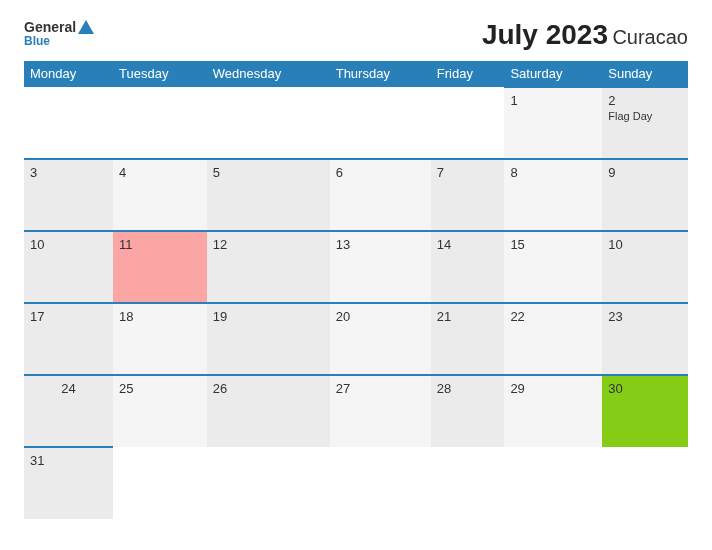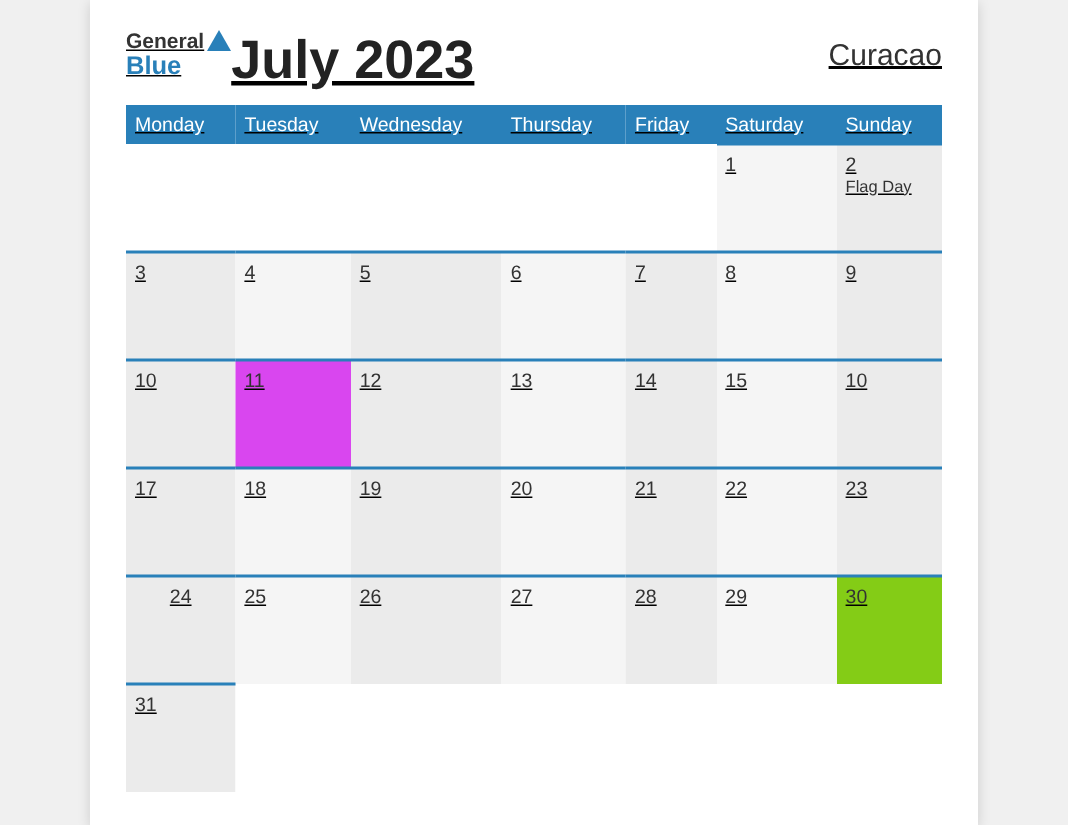"General" .calendar-container { text-decoration: underline -> none; width: 592px -> 712px }
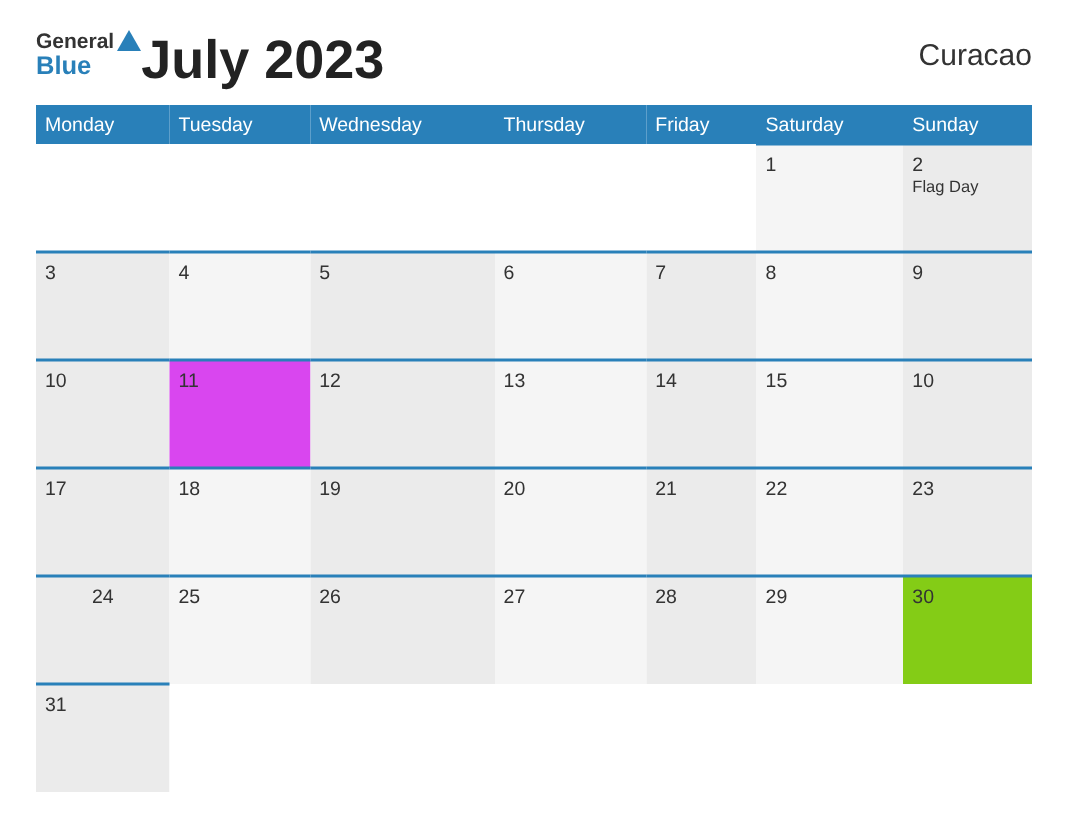"Blue" .logo-blue { font-size: 17px -> 12px }
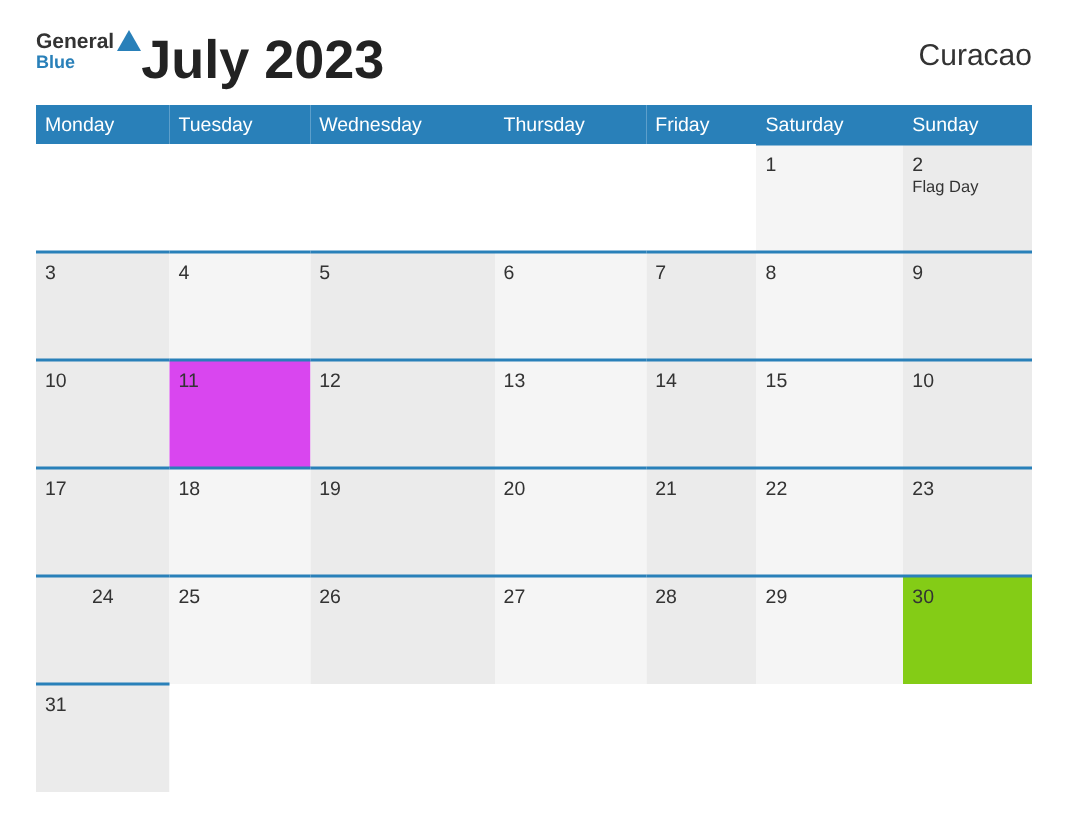"July 2023" .calendar-title { font-size: 36px -> 28px; text-align: left -> right }
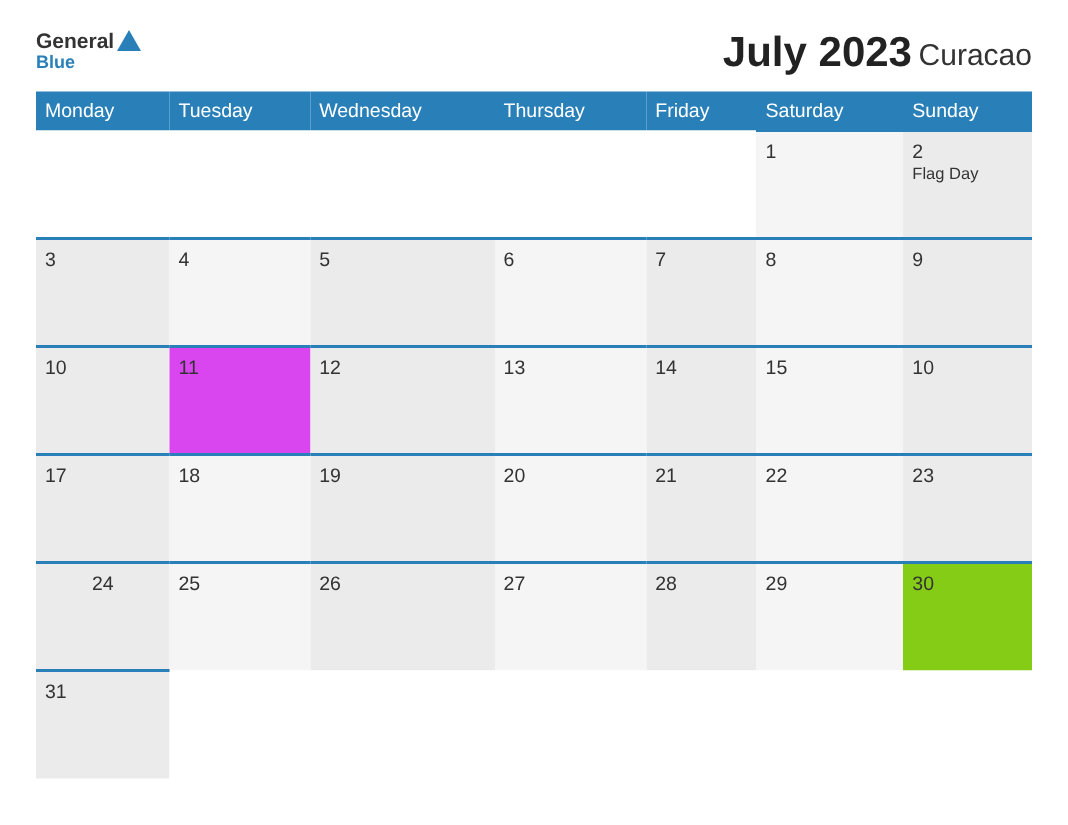"11" td { background: #d946ef -> #fca5a5 }
